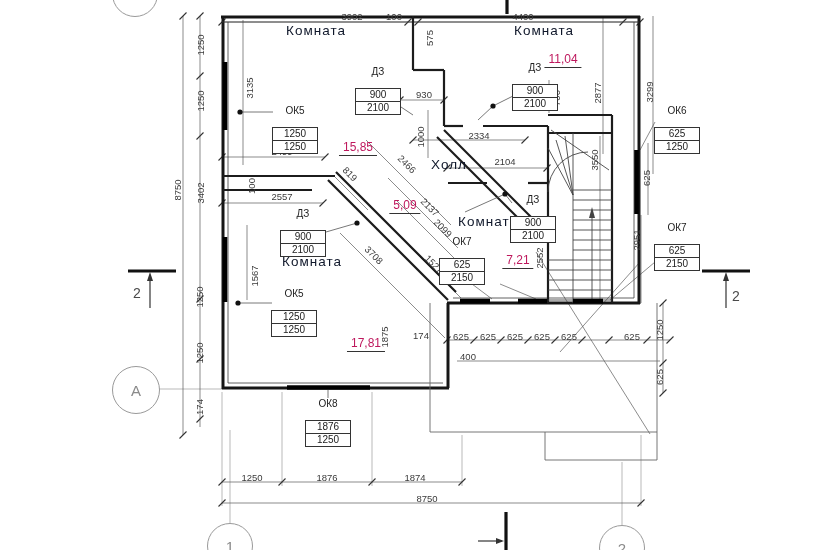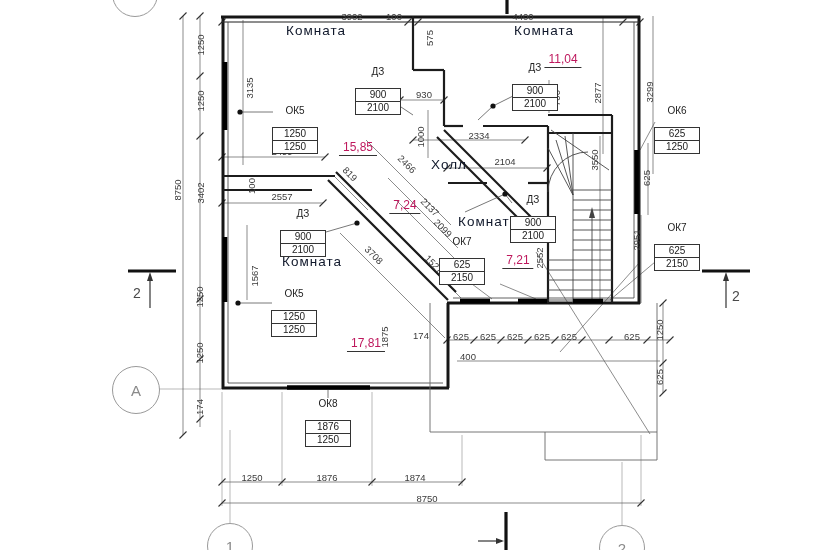"7,24" span.room-area { text: 7,24 -> 5,09 }
